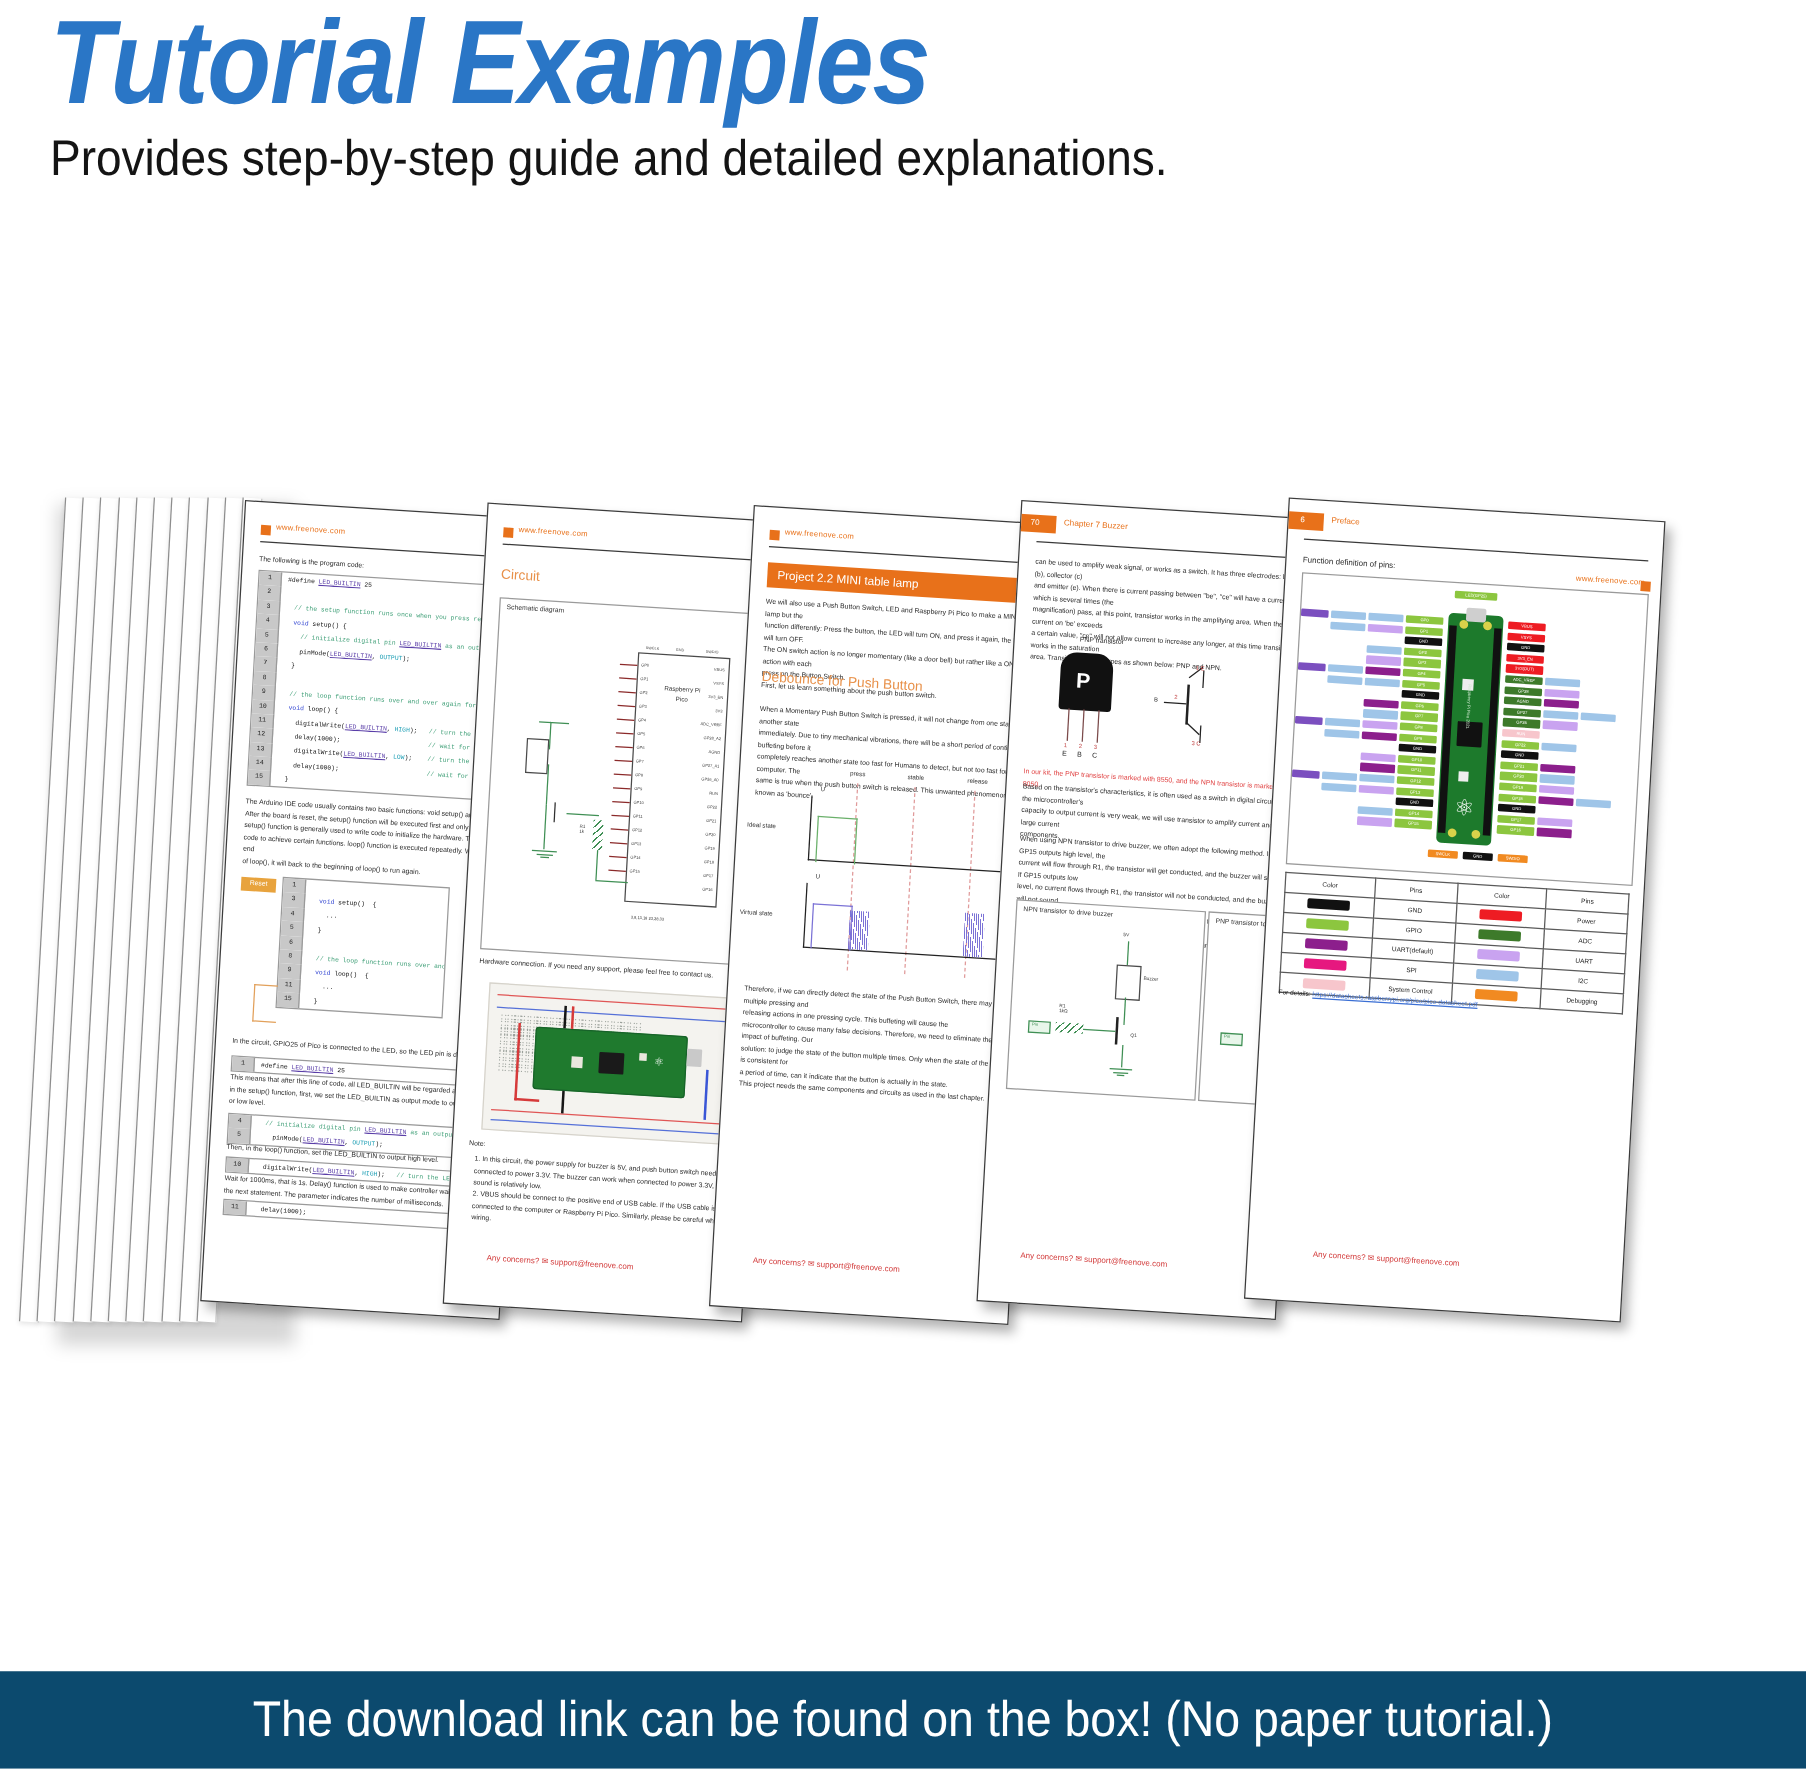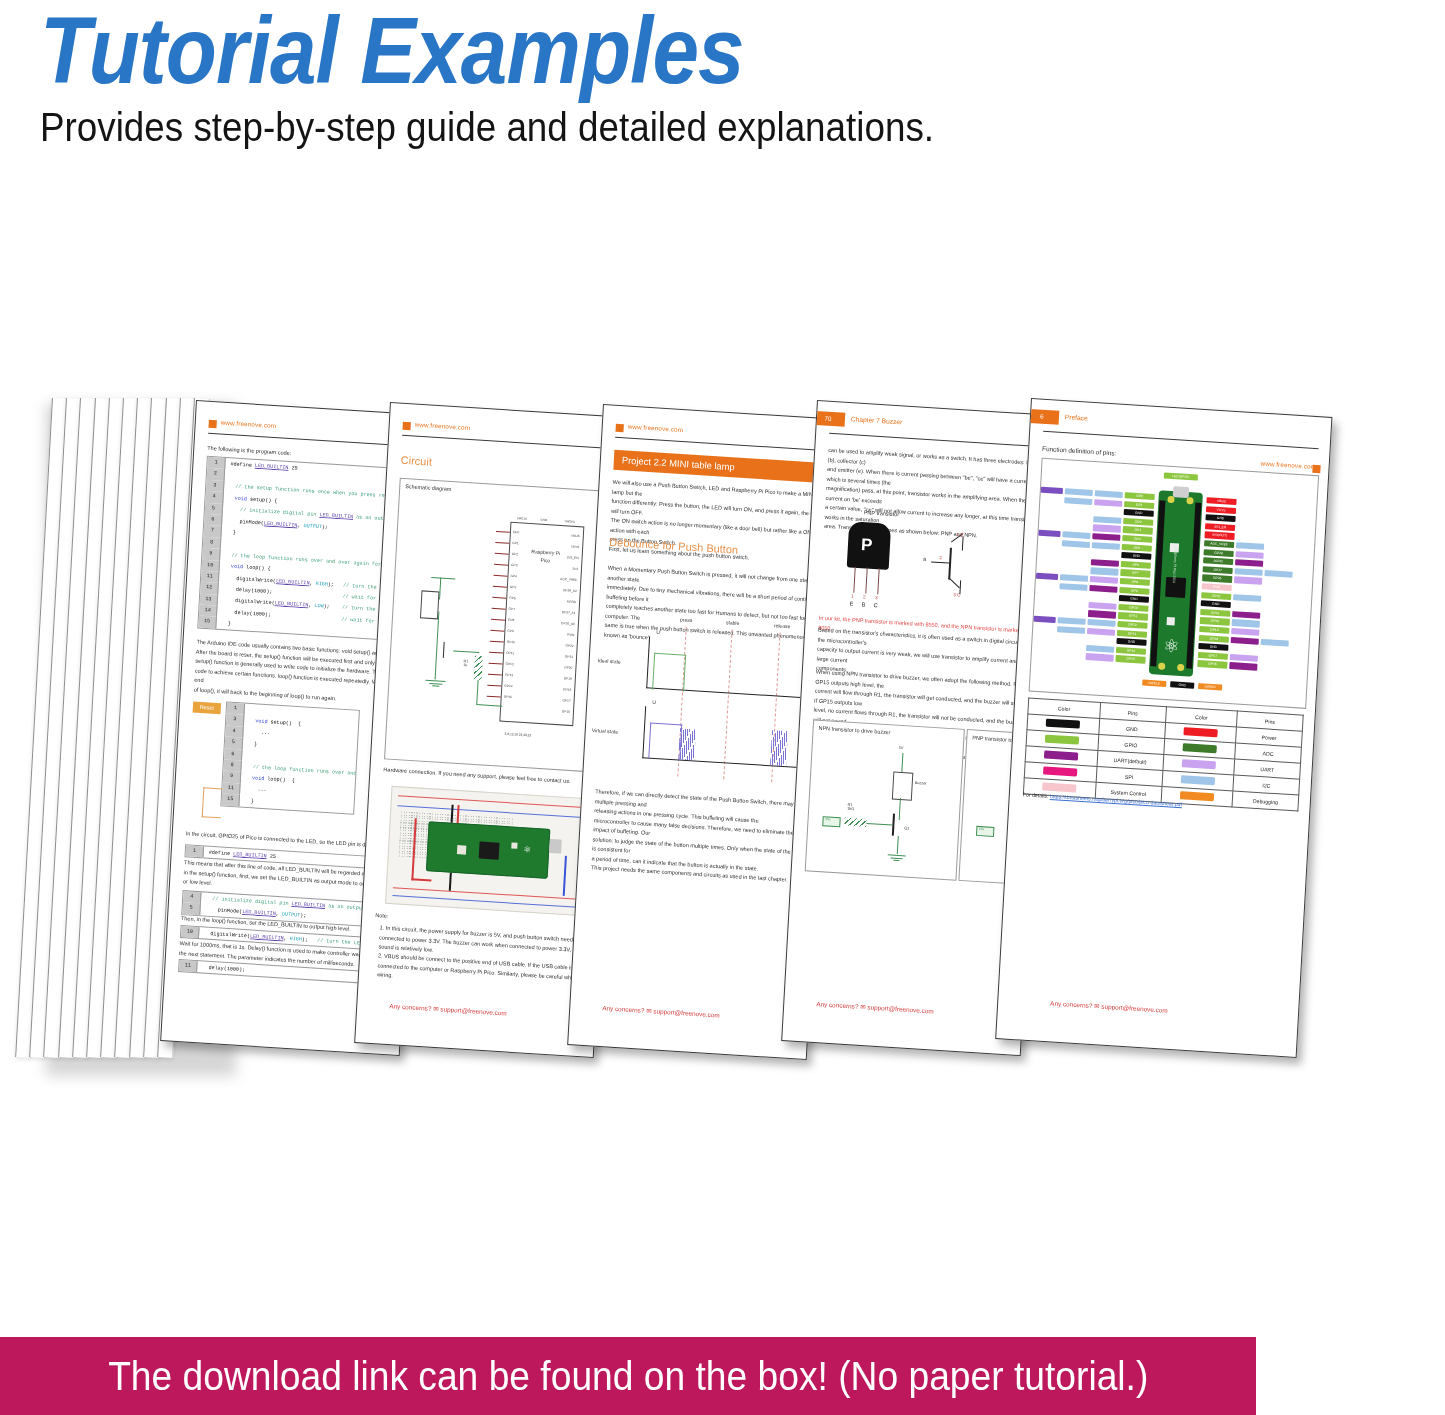"The download link can be" #banner { background: #be185d -> #0c4a6e; width: 1256px -> 1445px }
